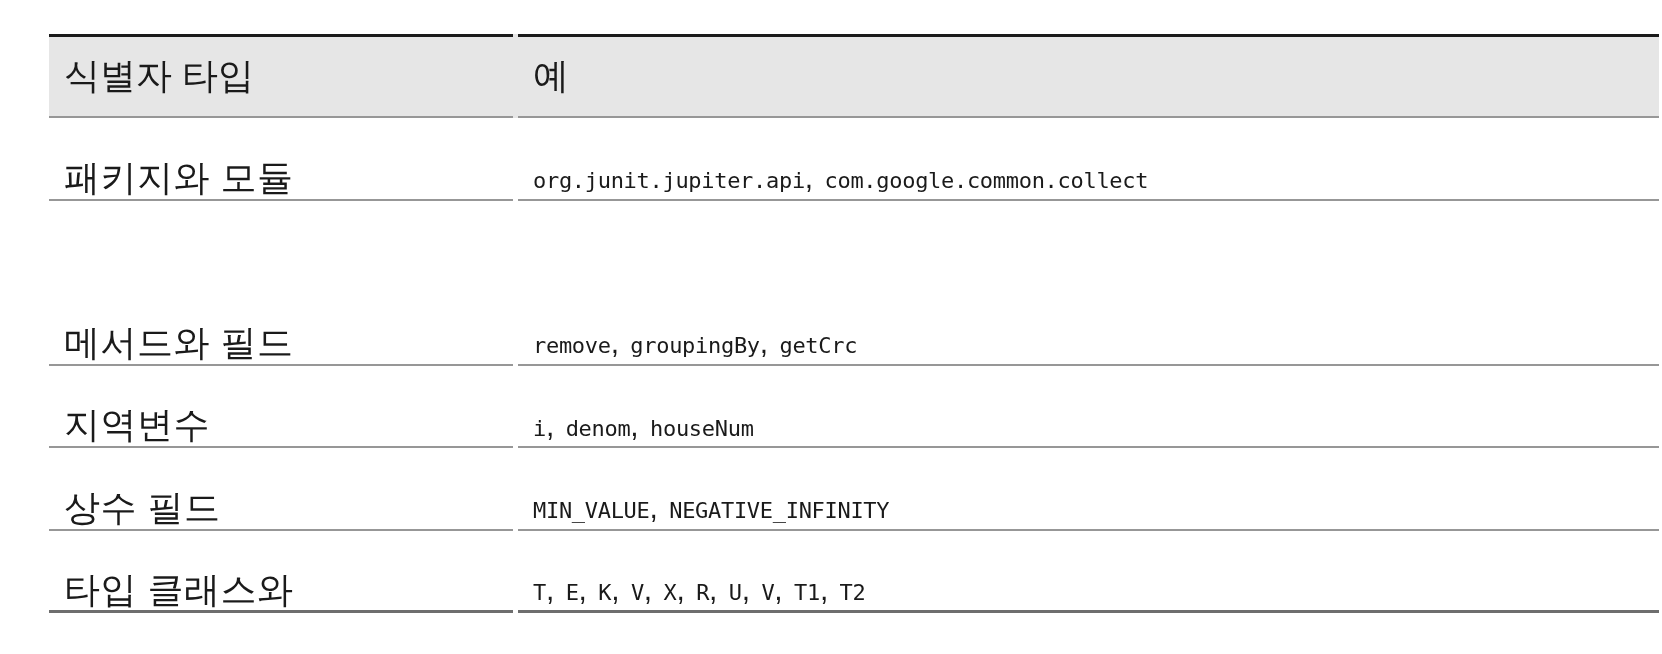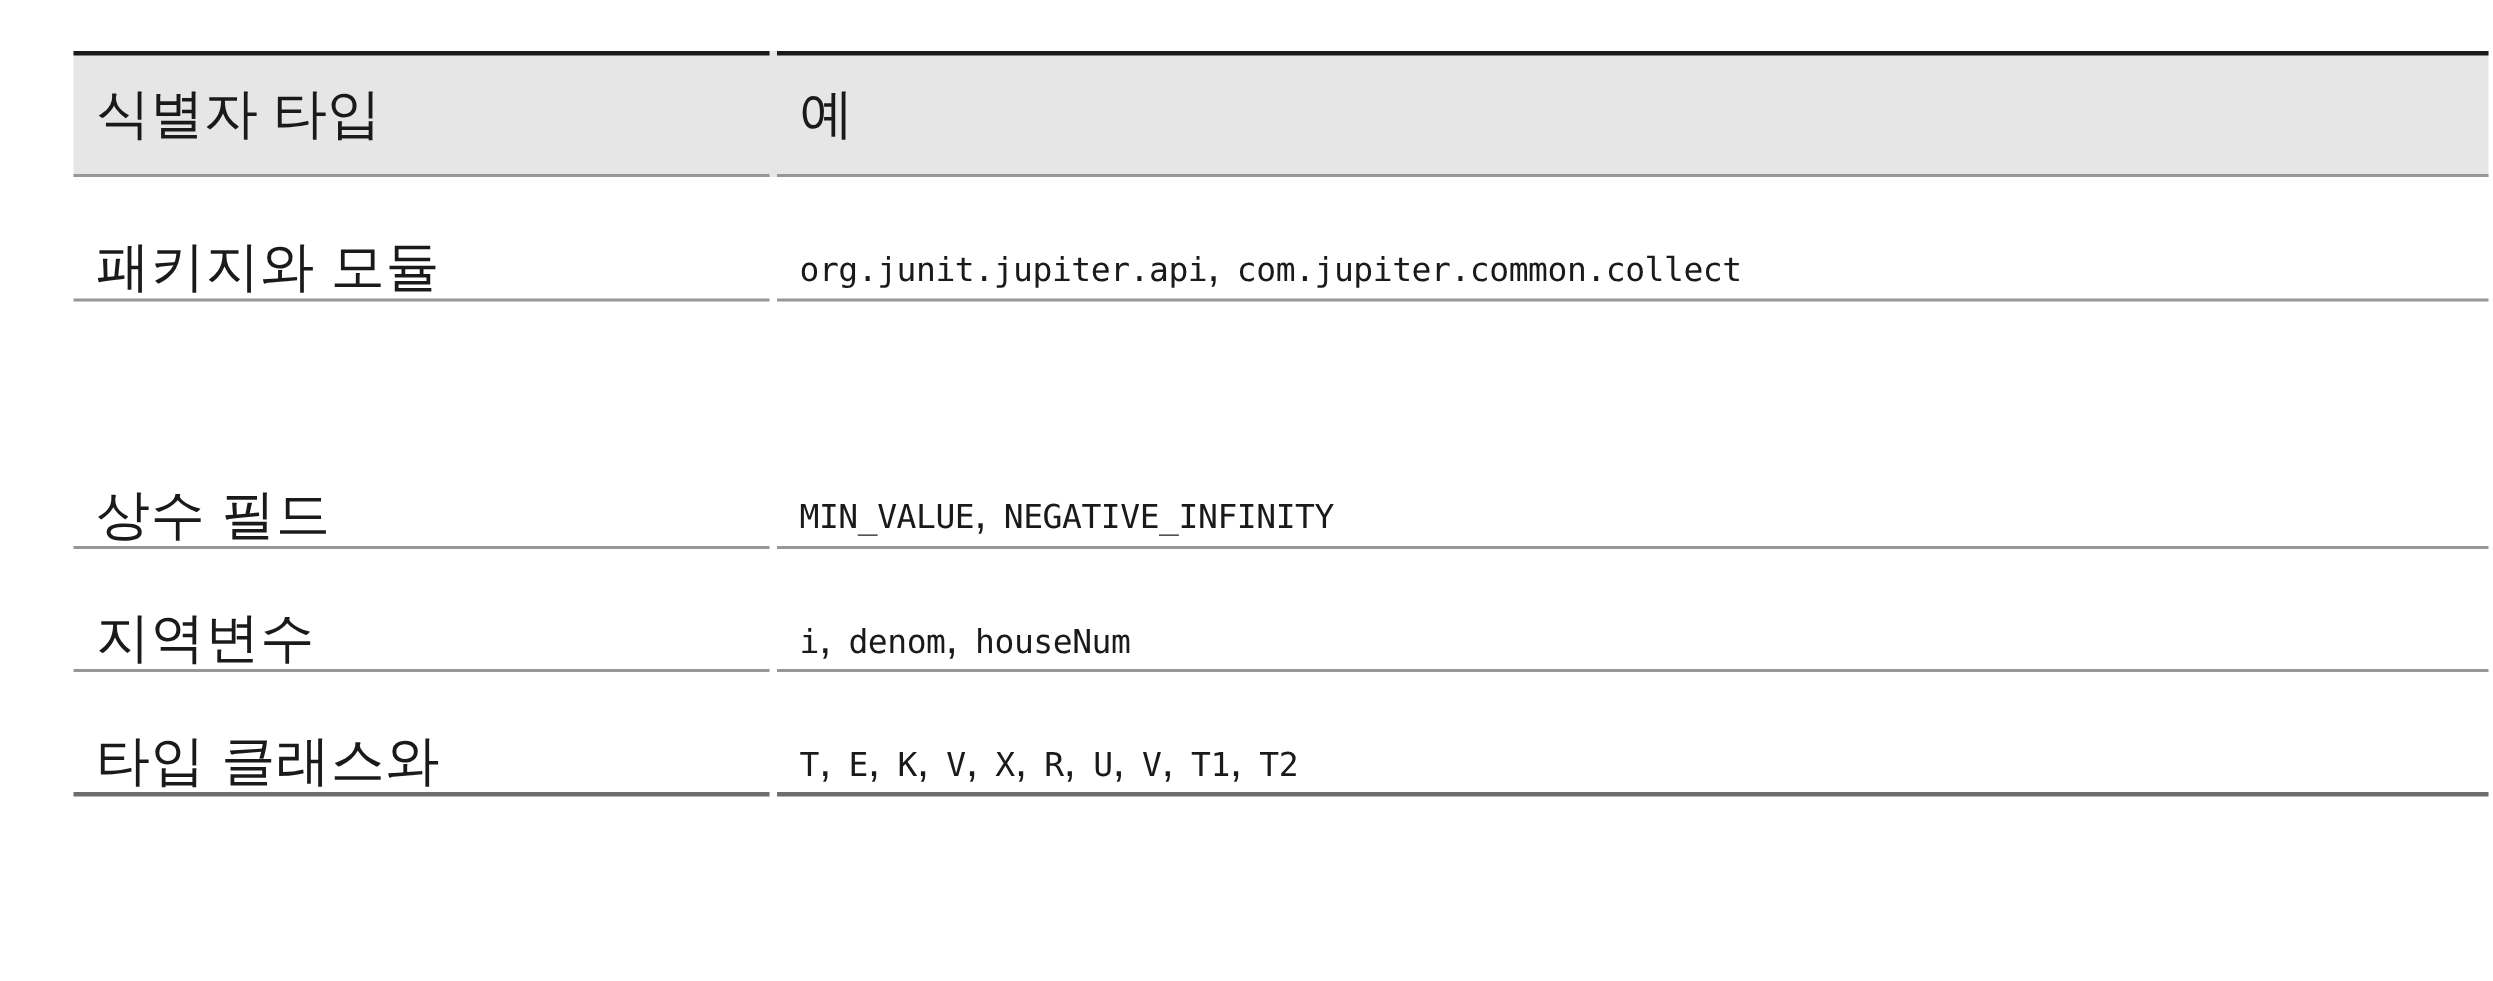"com.jupiter.common.collect" span.code { text: com.jupiter.common.collect -> com.google.common.collect }
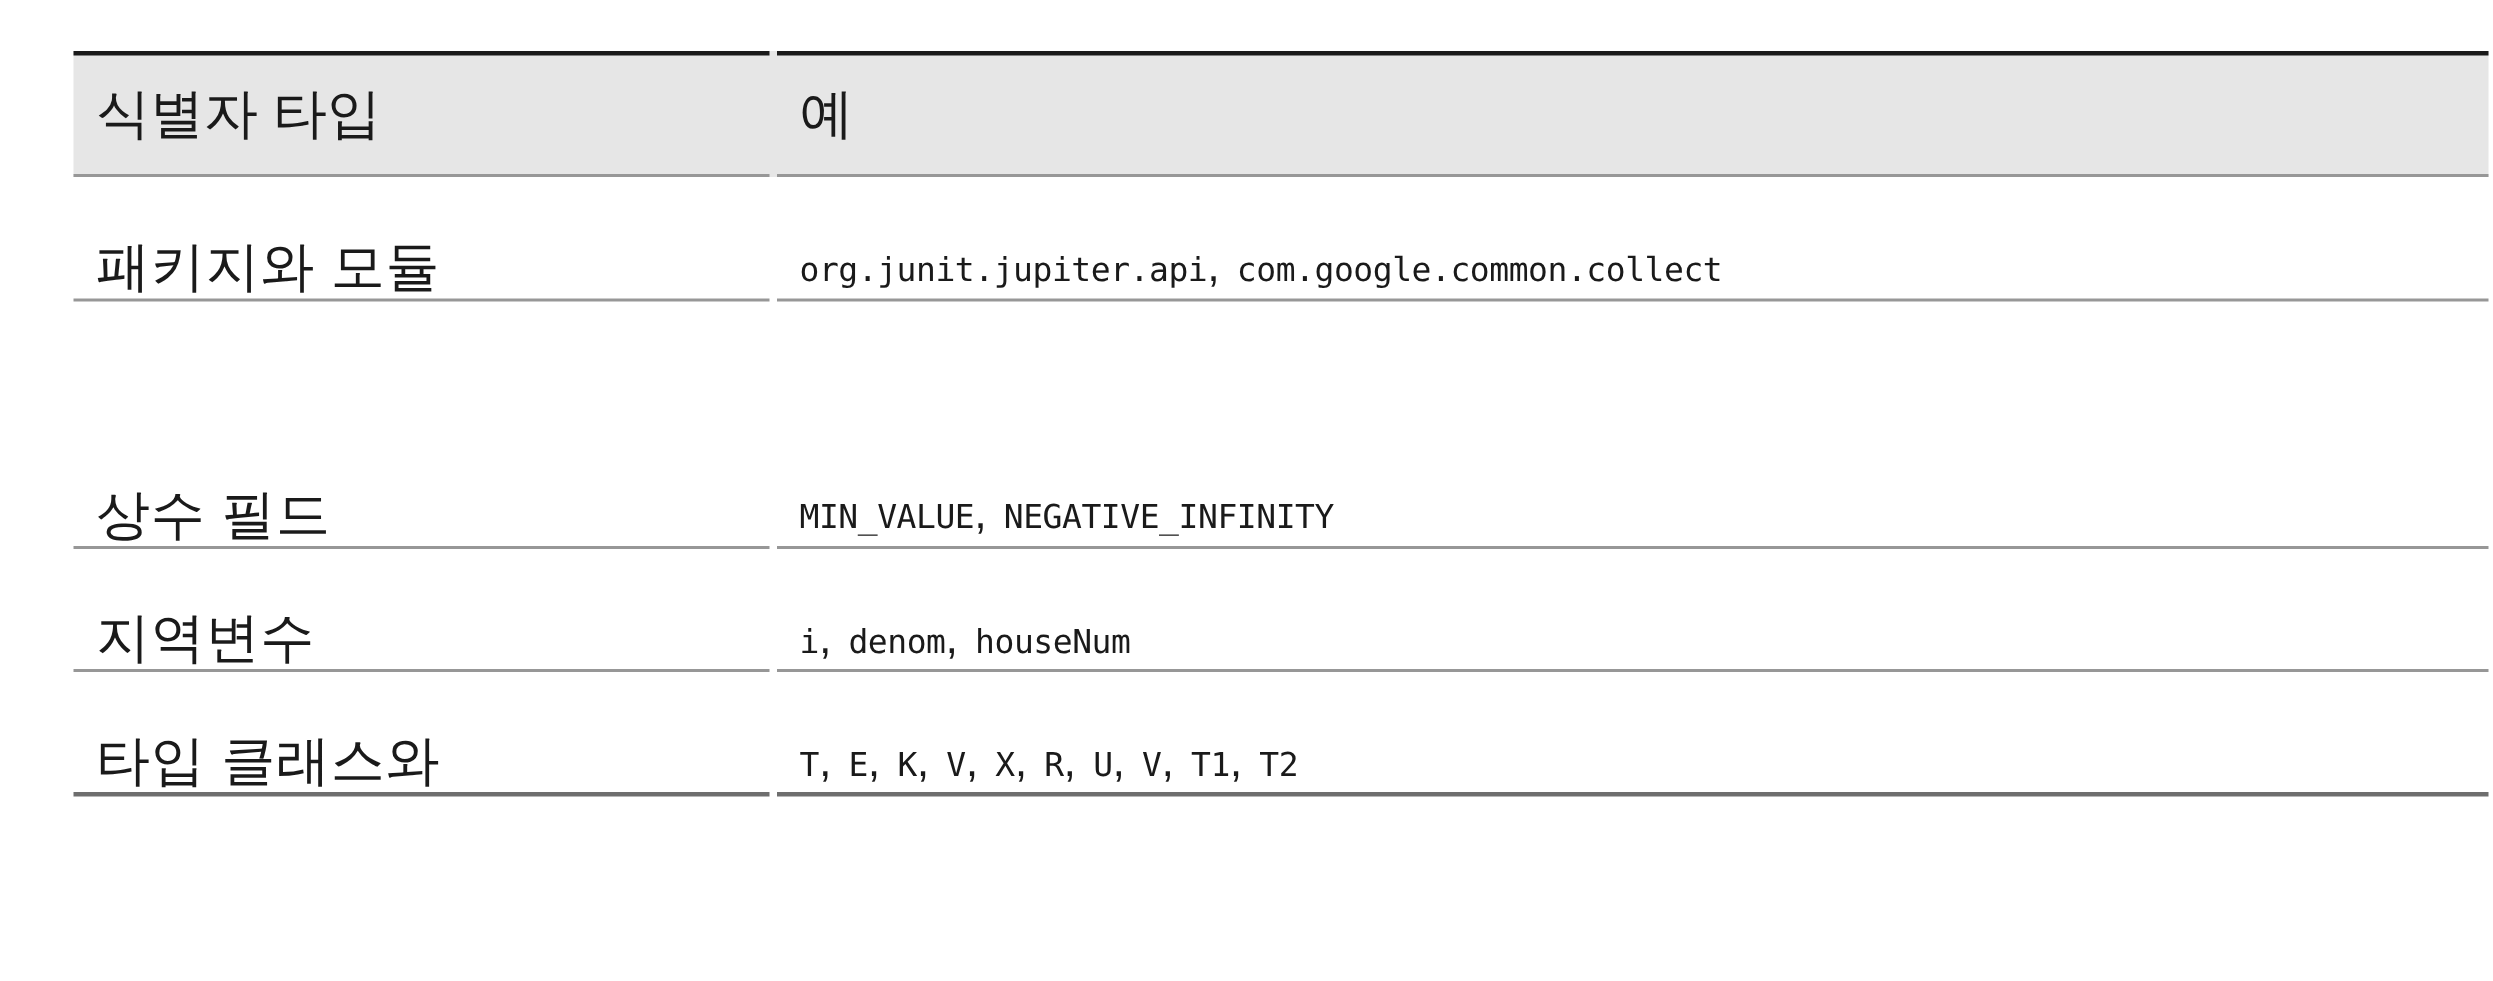"메서드와 필드" div.row { html: none -> <div> <div> <span>메서드와 필드</span> </div> <div> <span><span>remove</span><span>, </span><span>groupingBy</span><span>, </span><span>getCrc</span></span> </div> </div> }
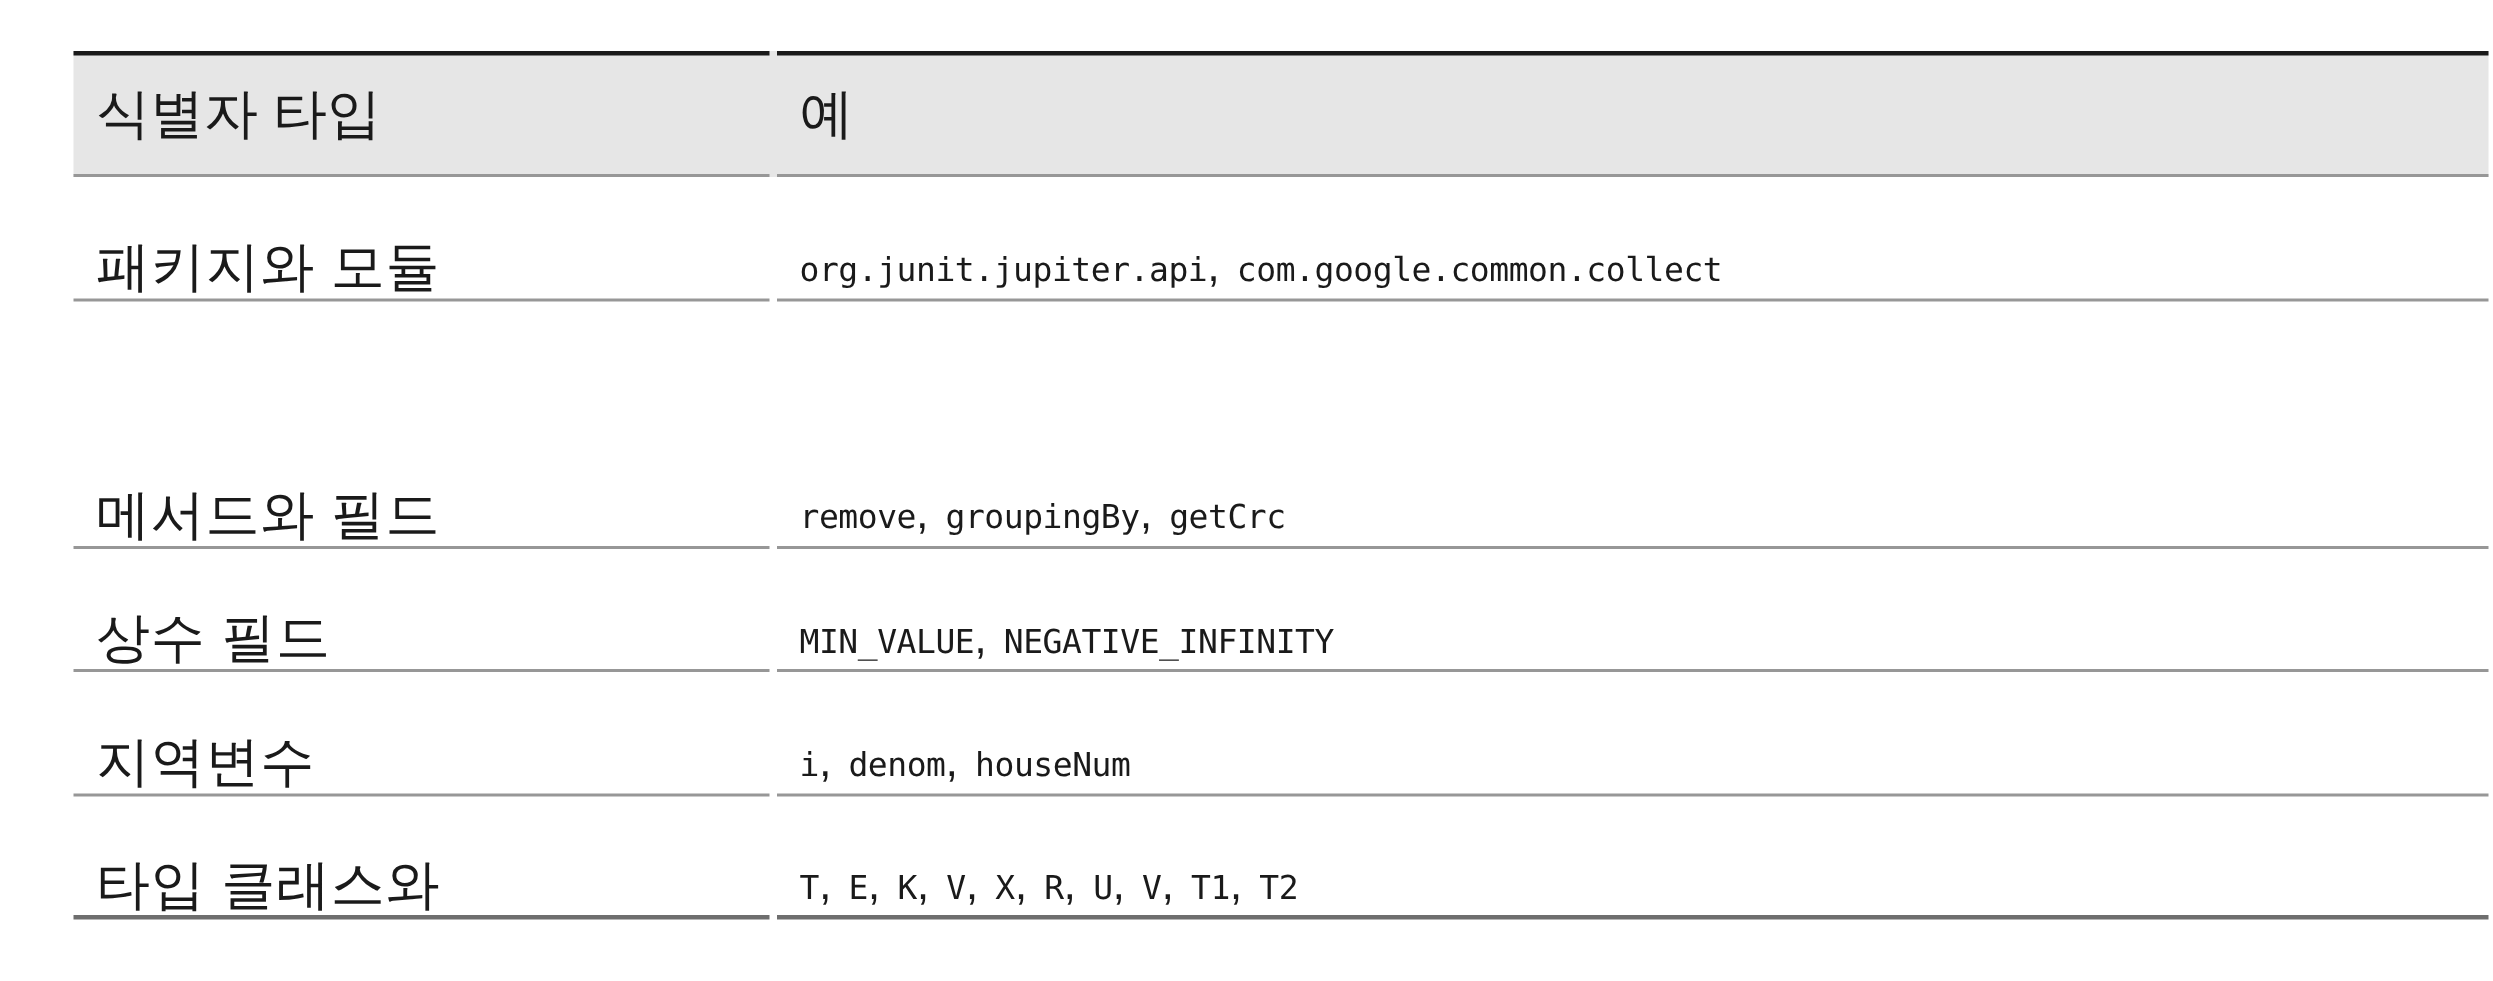"상수 필드" div.row { order: before "지역변수" -> after "지역변수" }
